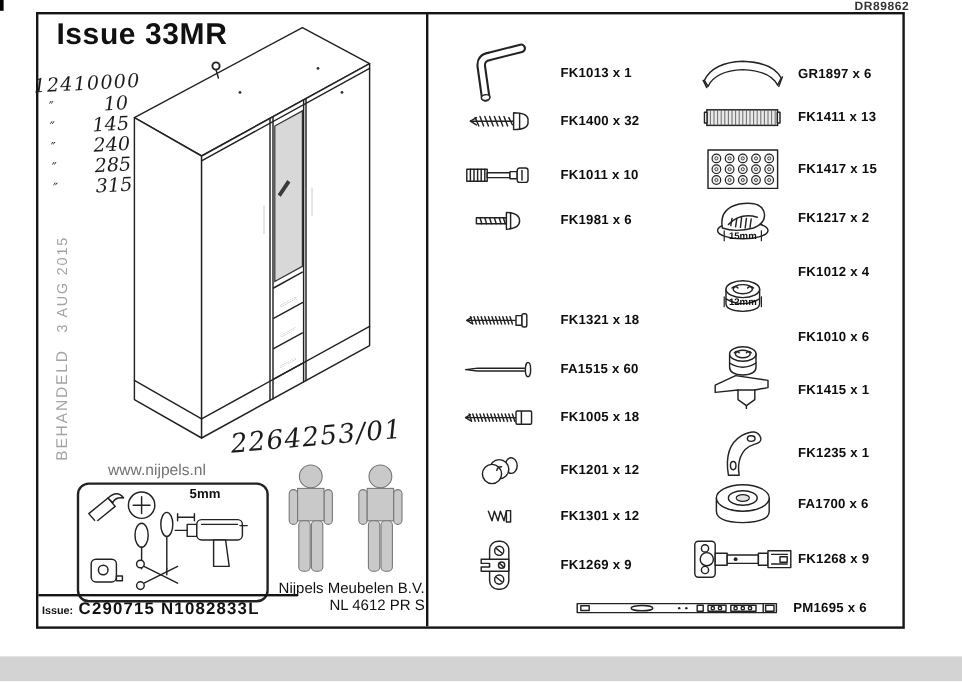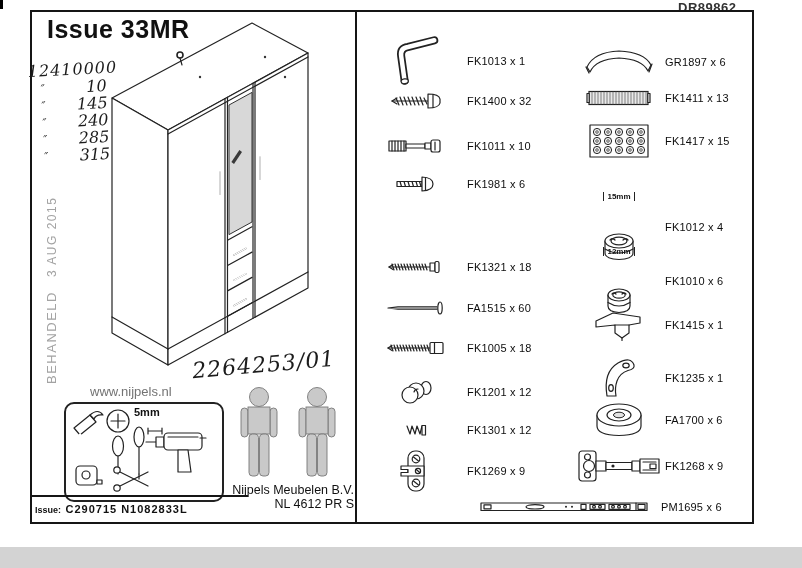"DR89862" .code-top-right { font-size: 13px -> 10px; left: 678px -> 712px }
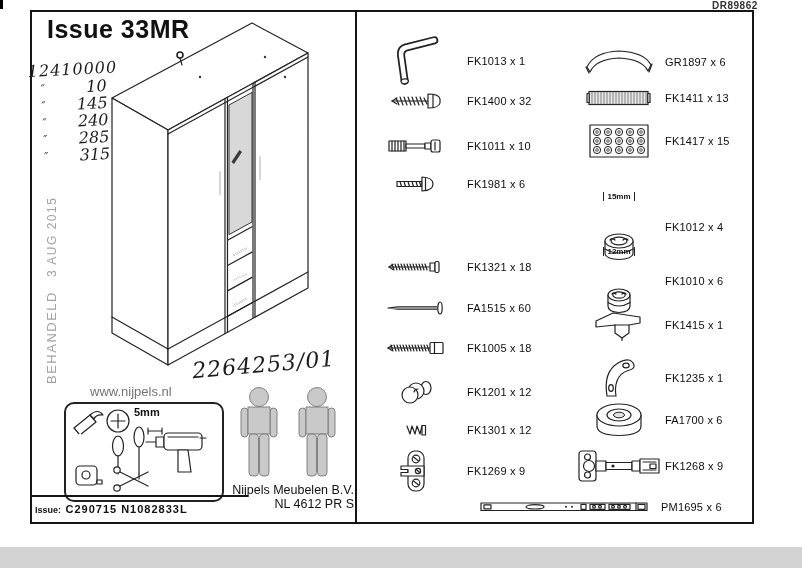"FK1013 x 1" .plabel { font-weight: normal -> bold }
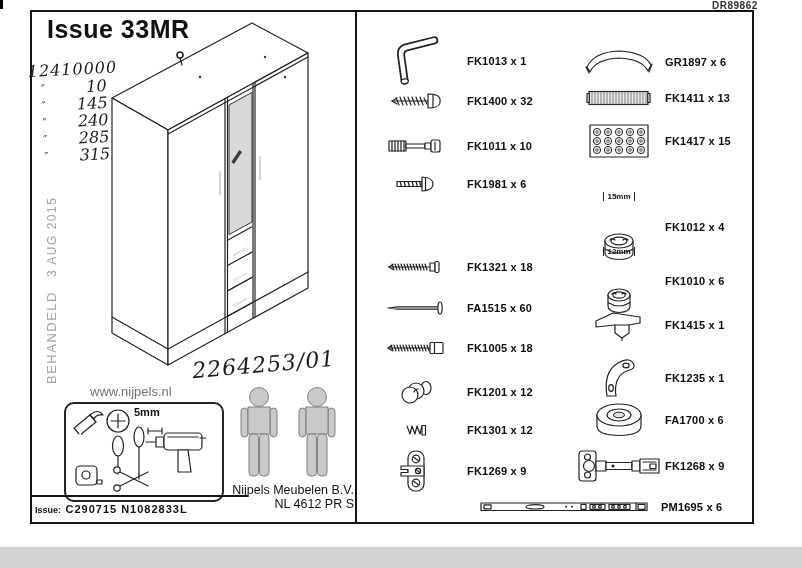"FK1217 x 2" div.row { html: none -> <div> <span> <svg> <ellipse></ellipse> <path></path> <path></path> <path></path> </svg> </span> <span>FK1217 x 2</span> </div> }
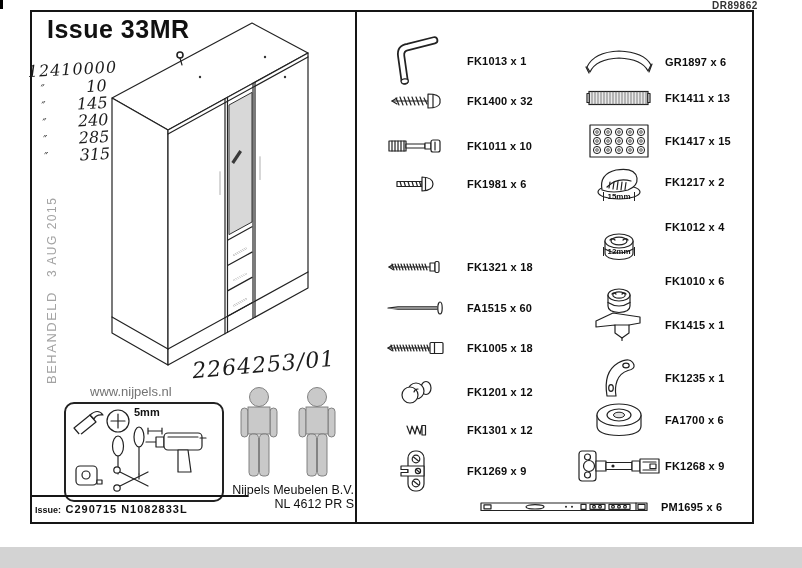"5mm" .five-mm { left: 68px -> 92px }
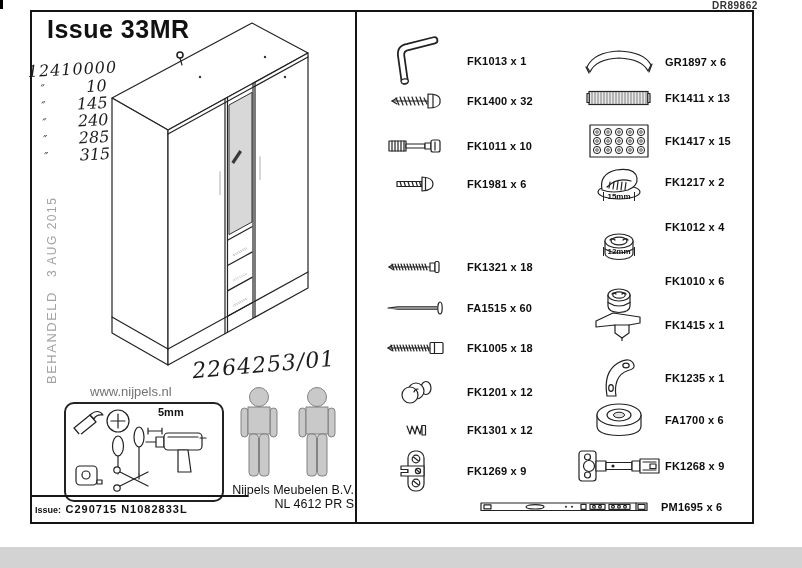"C290715 N1082833L" .issue .val { font-size: 11px -> 14px }
